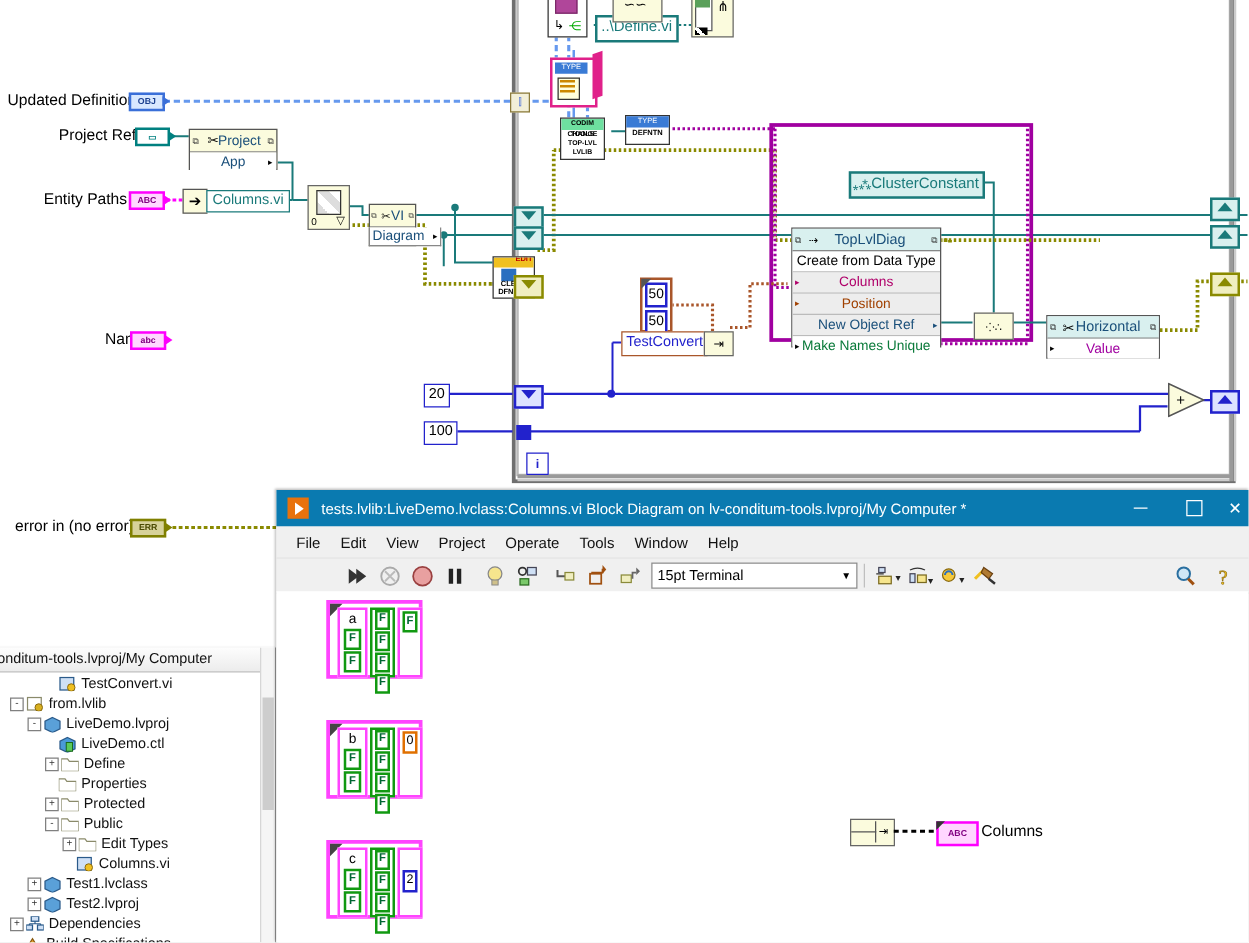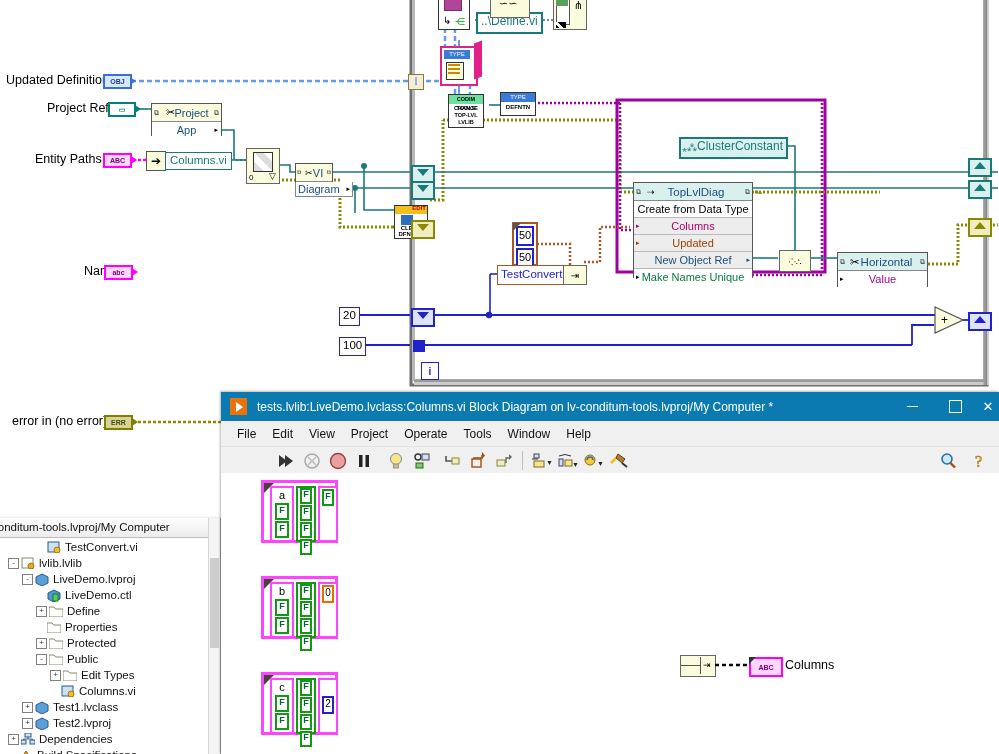"Updated" span { text: Updated -> Position }
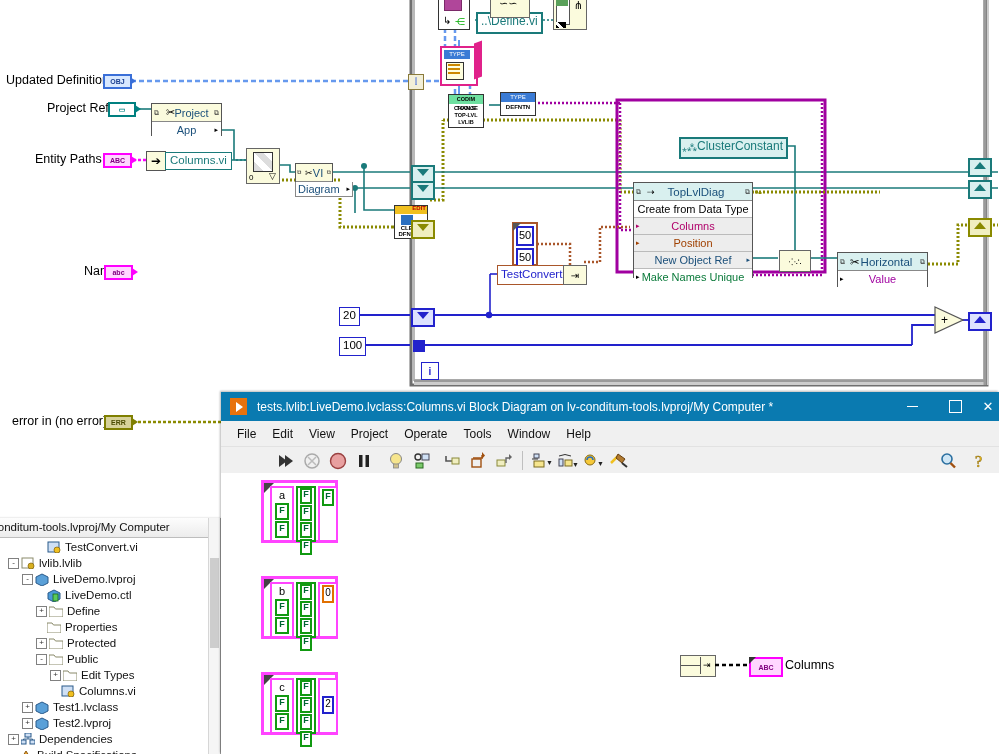"15pt Terminal" div { html: none -> <div> <span>15pt Terminal</span> <span>▼</span> </div> }
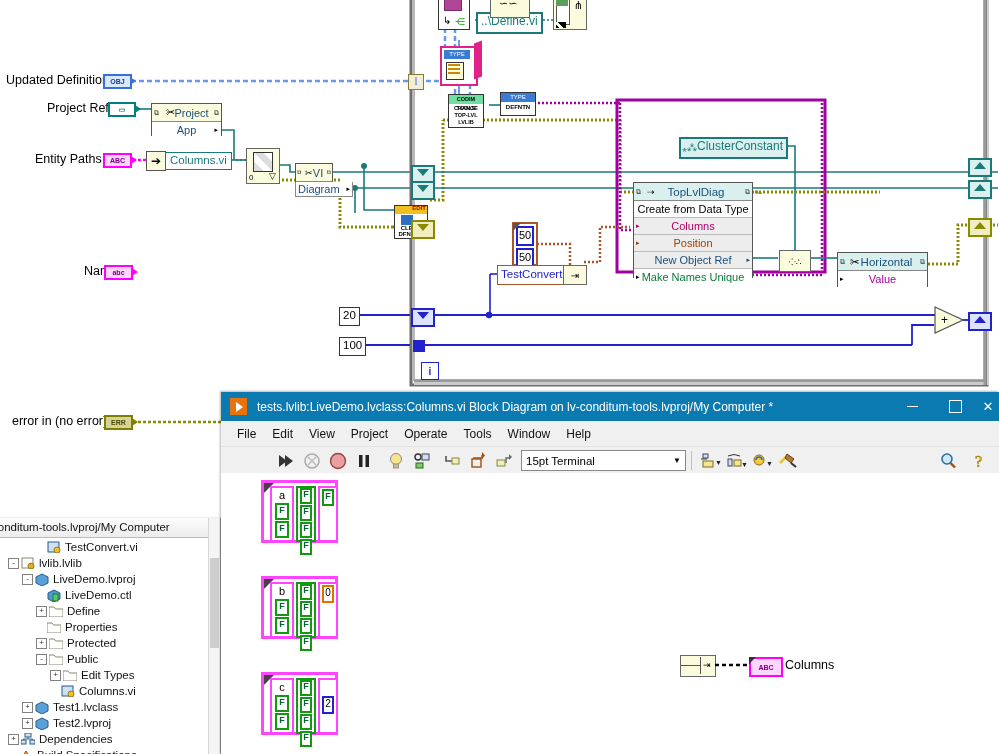"lvlib.lvlib" span { text: lvlib.lvlib -> from.lvlib }
